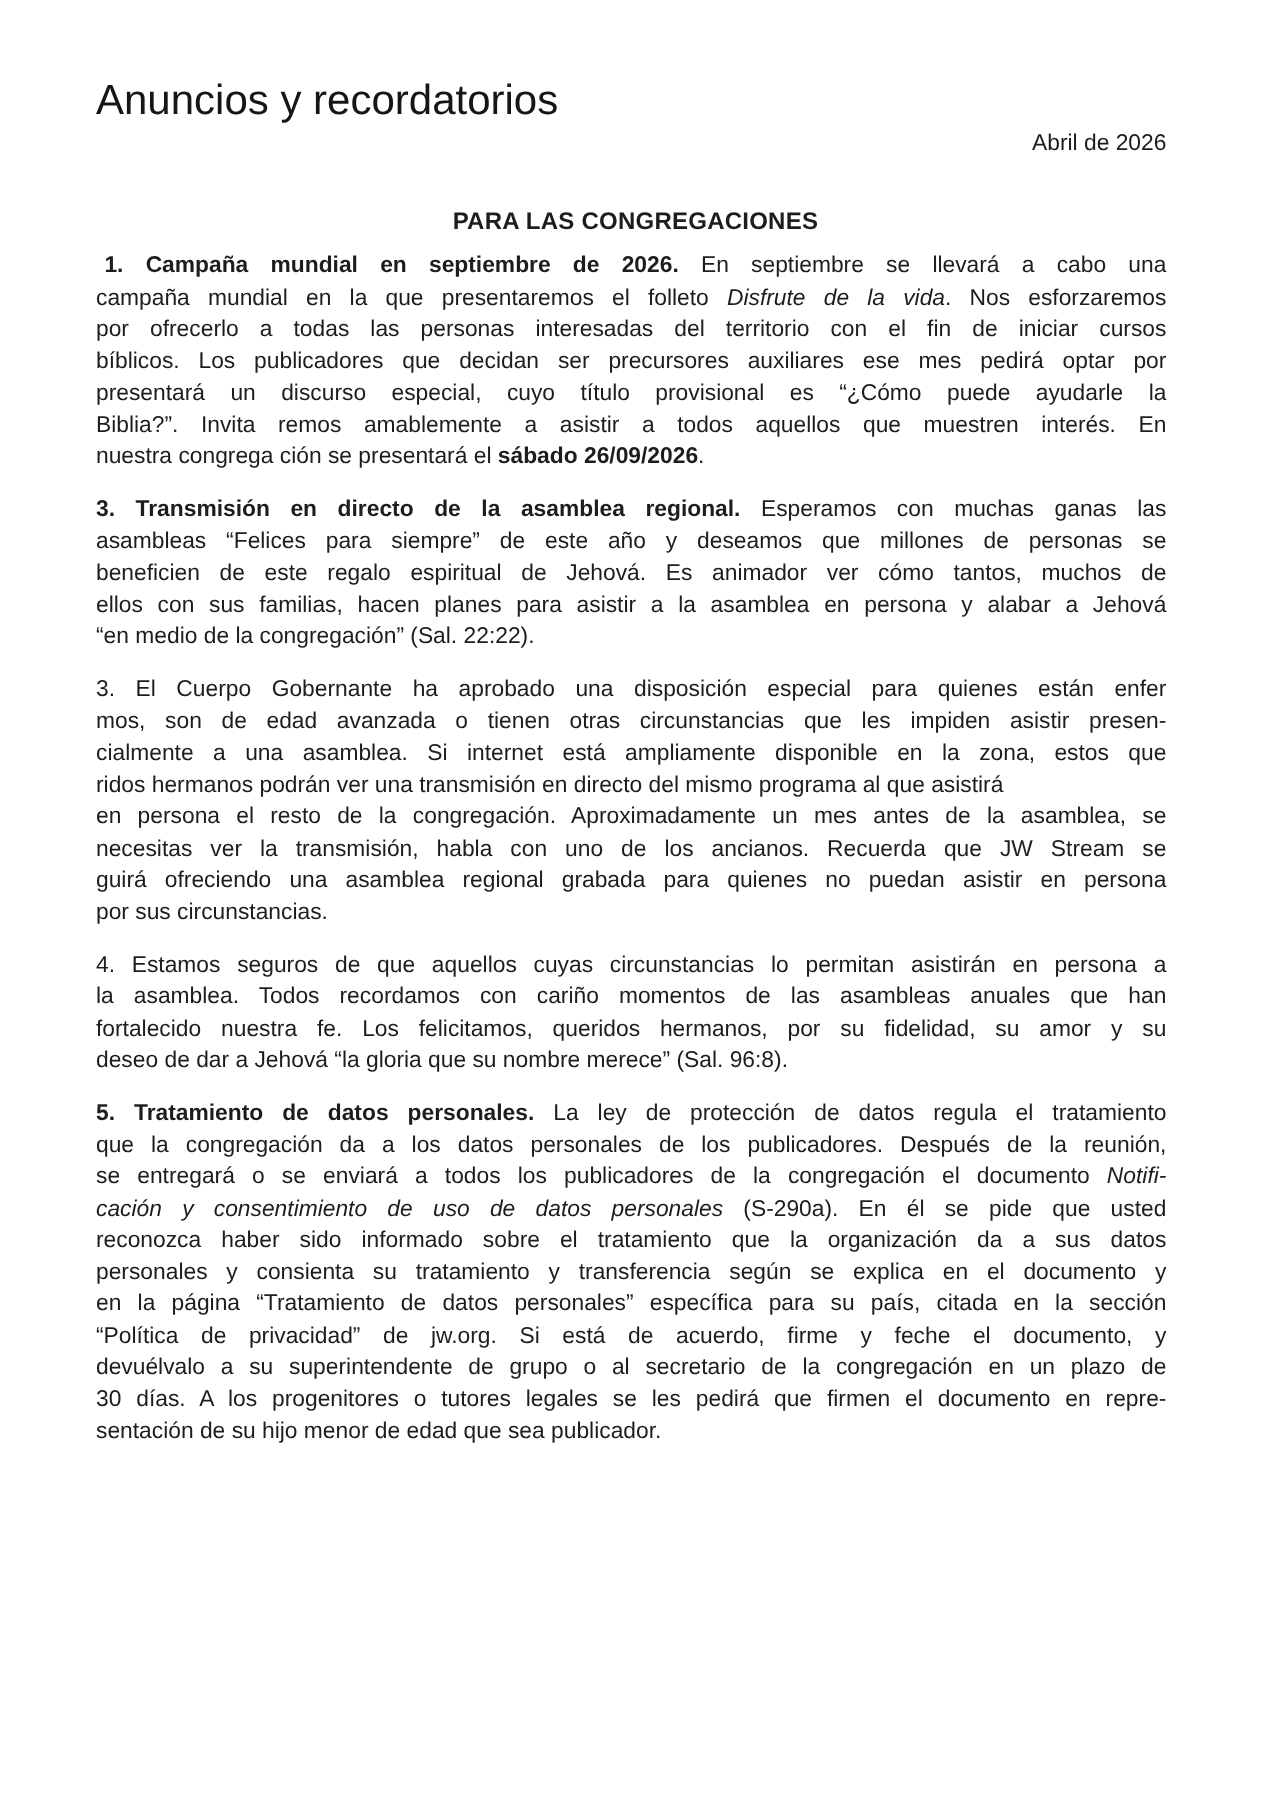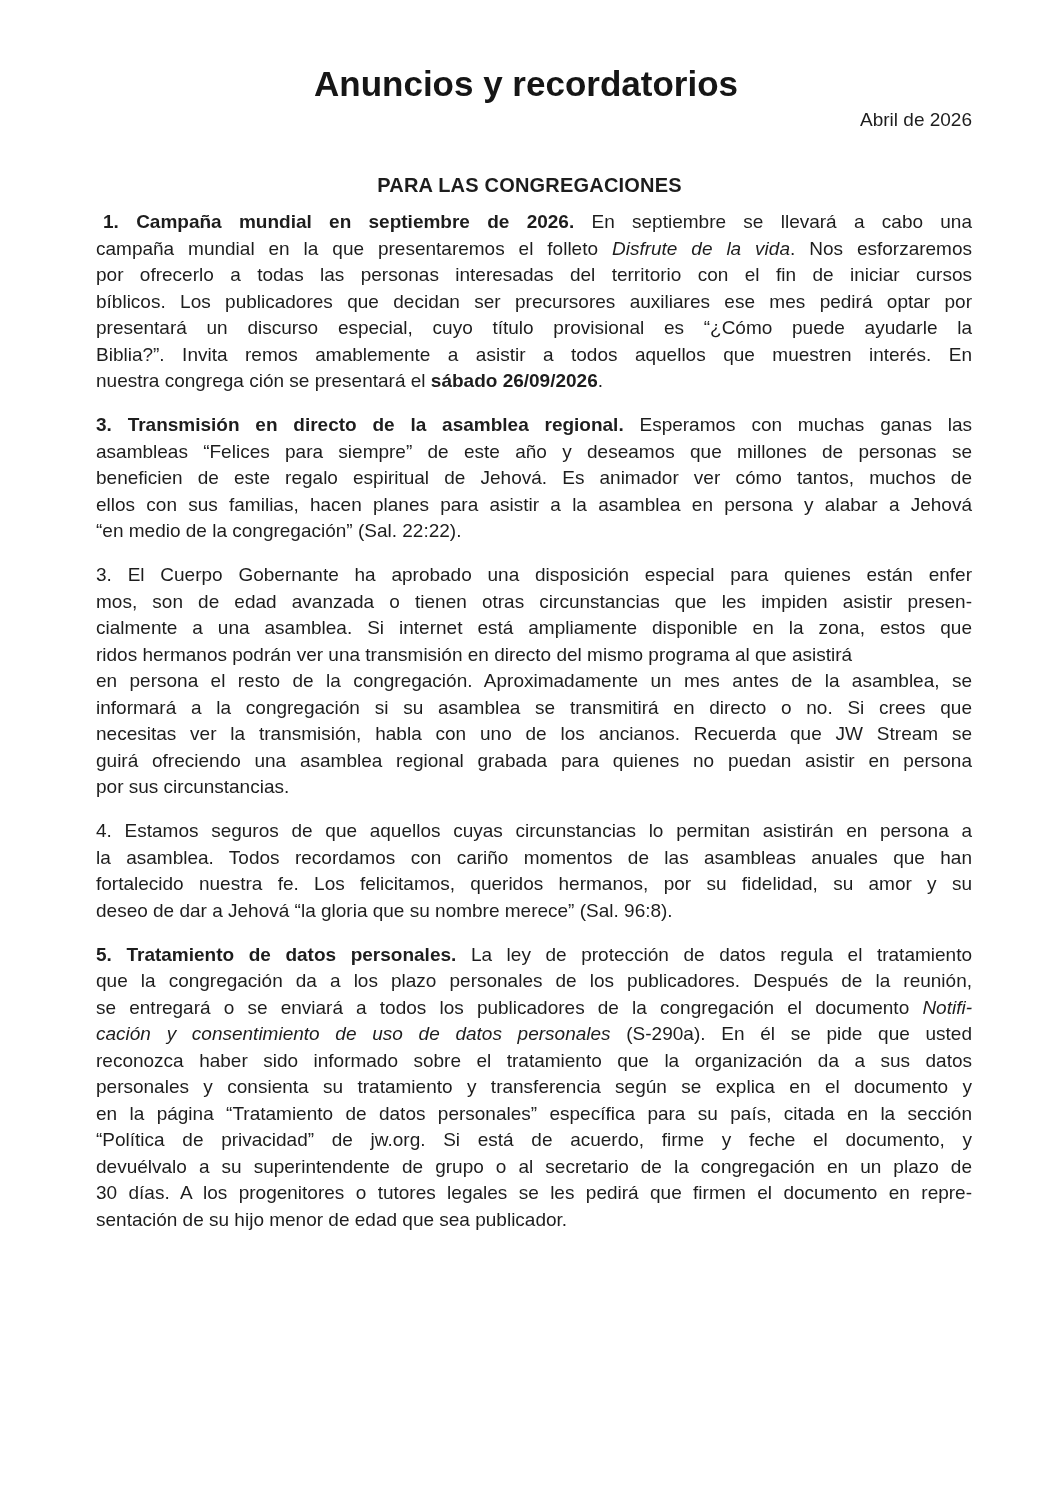"Anuncios y recordatorios" .doc-title { font-weight: bold -> normal; text-align: center -> left }
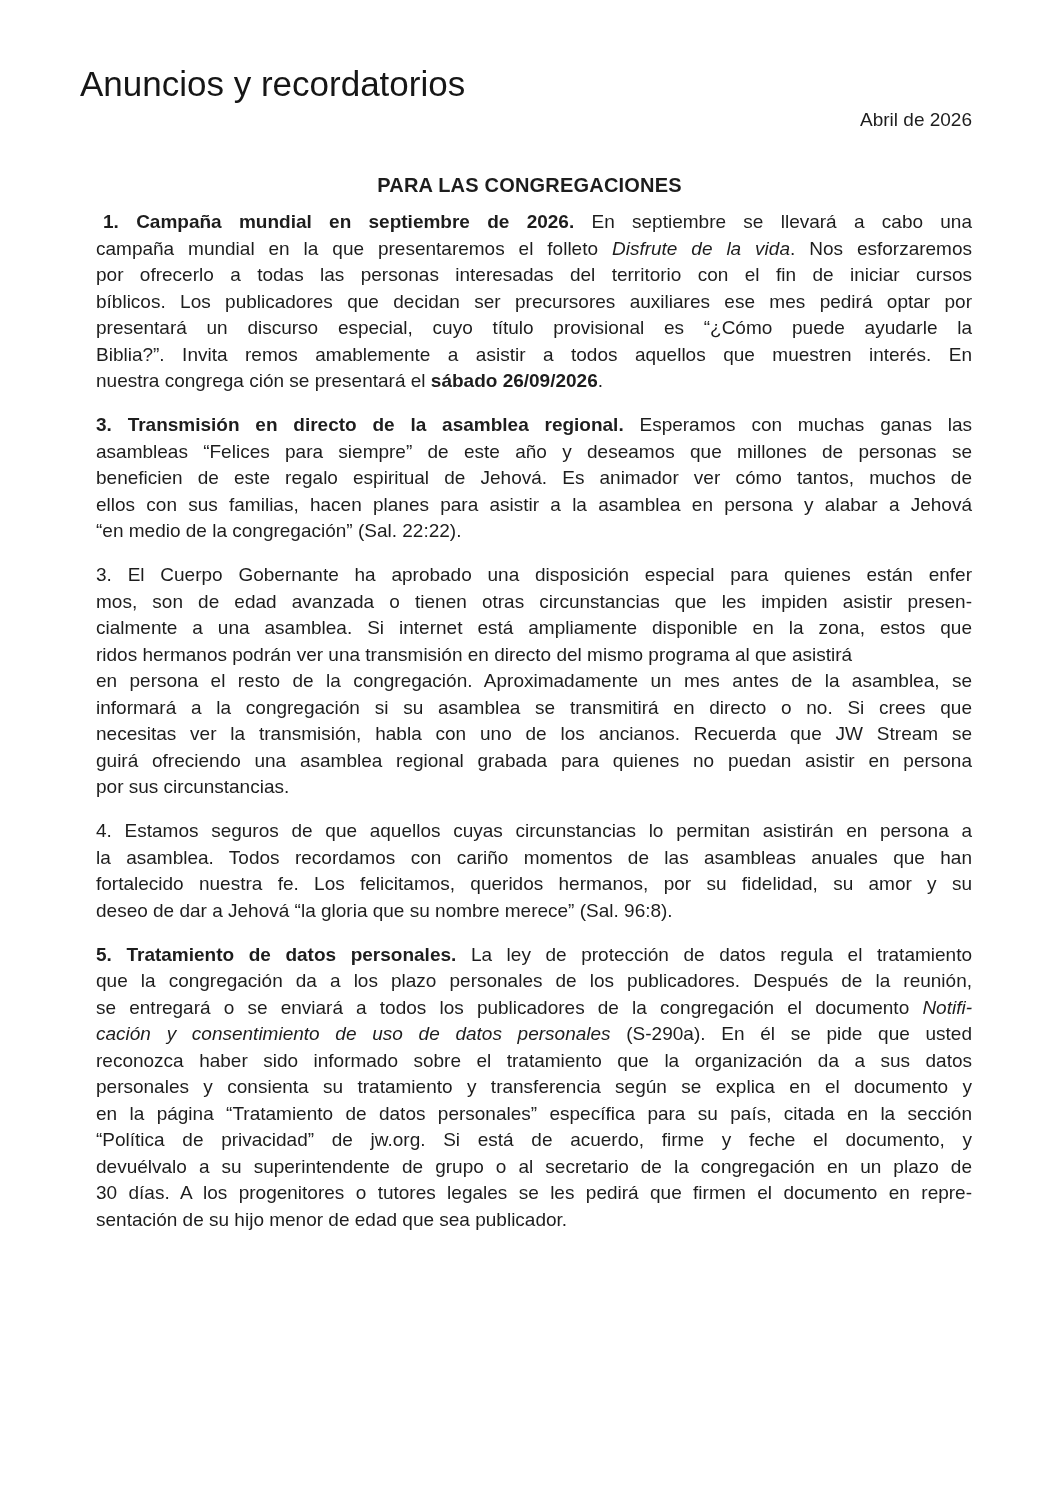"1. Campaña mundial en septiembre" .line { margin-left: 16px -> none }
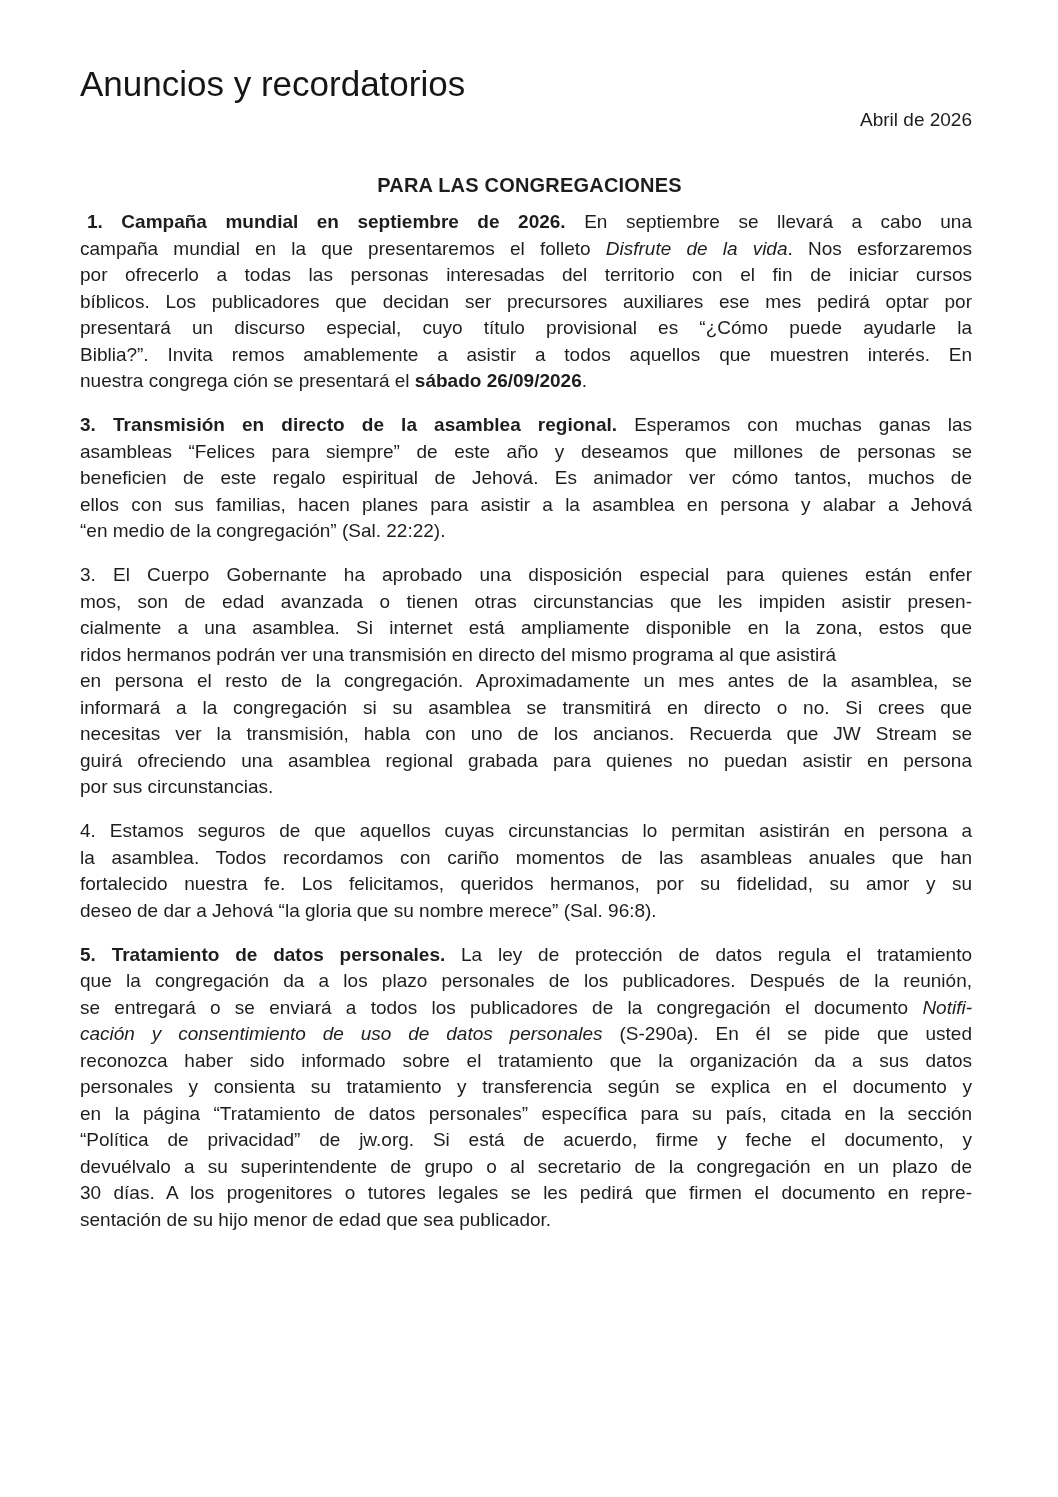"informará a la congregación si" div.line { html: <div><span>informará a la congregación si su asamblea se transmitirá en directo o no. Si crees que</span></div> -> none }
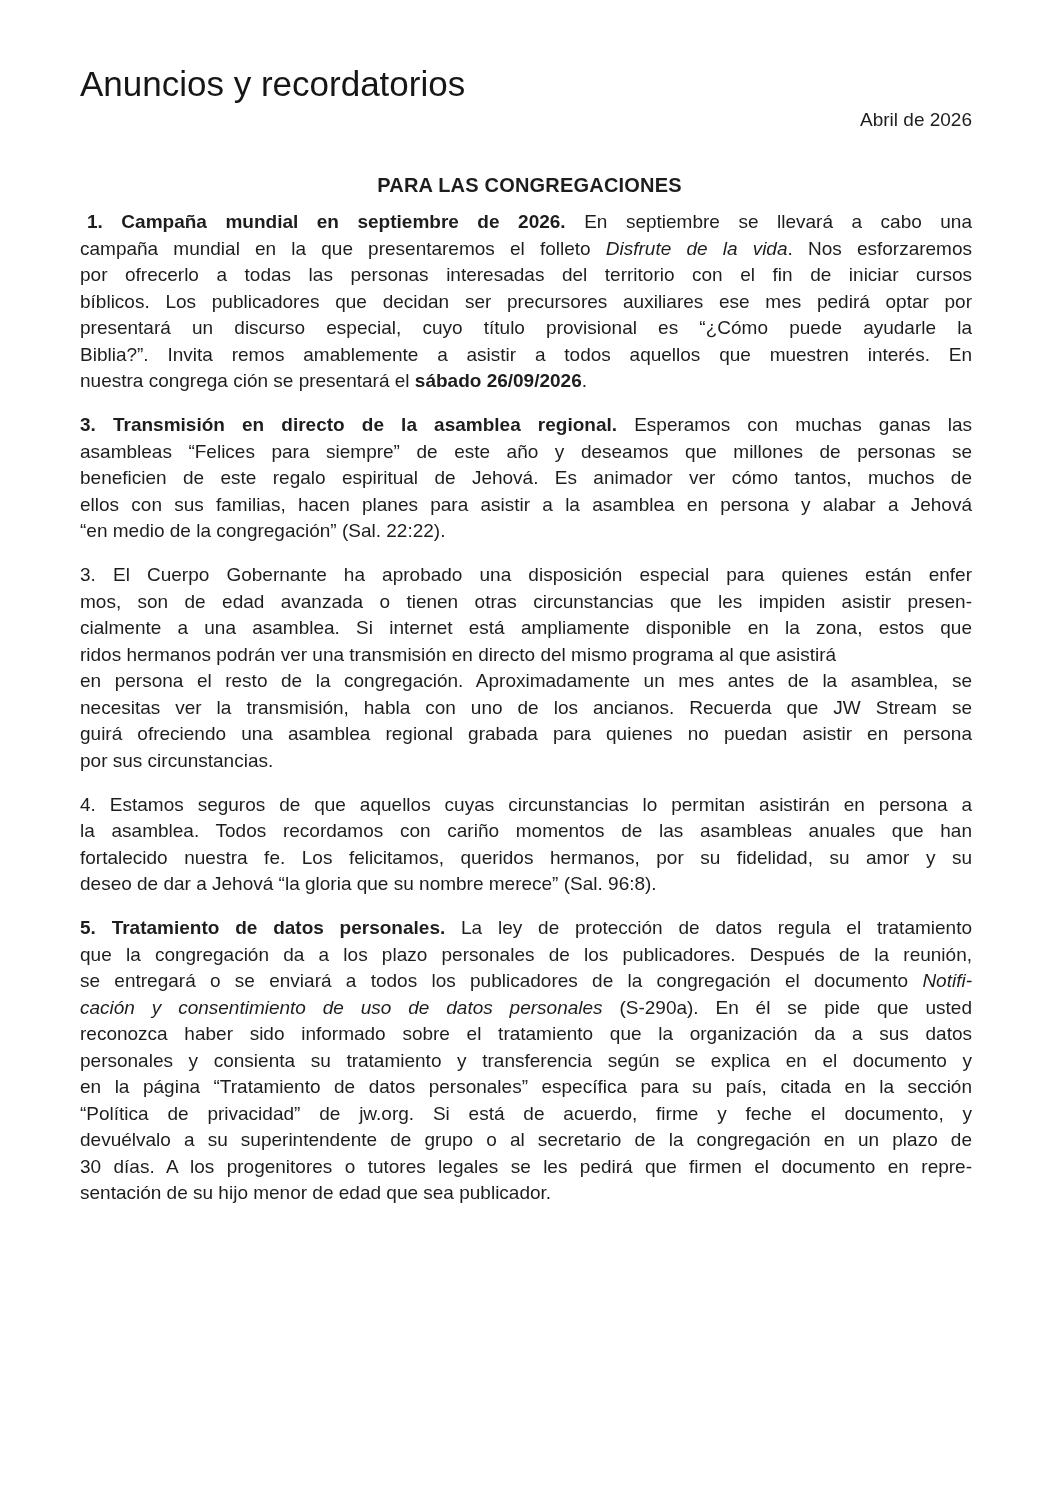"que la congregación da a" span { text: plazo -> datos }
